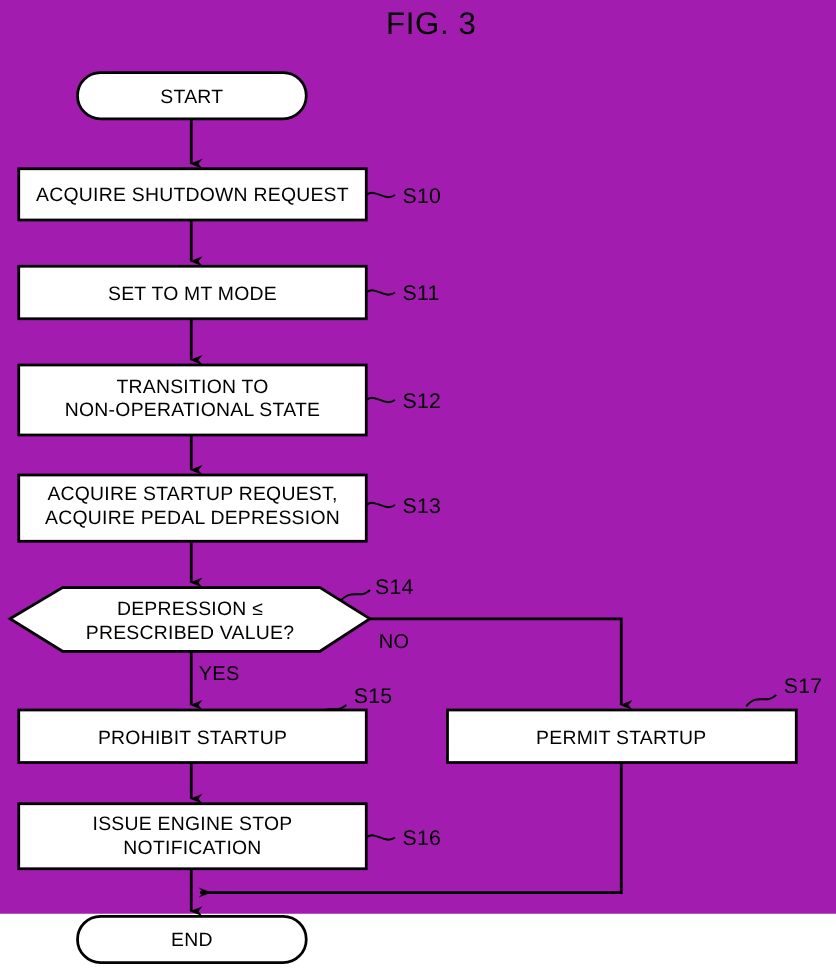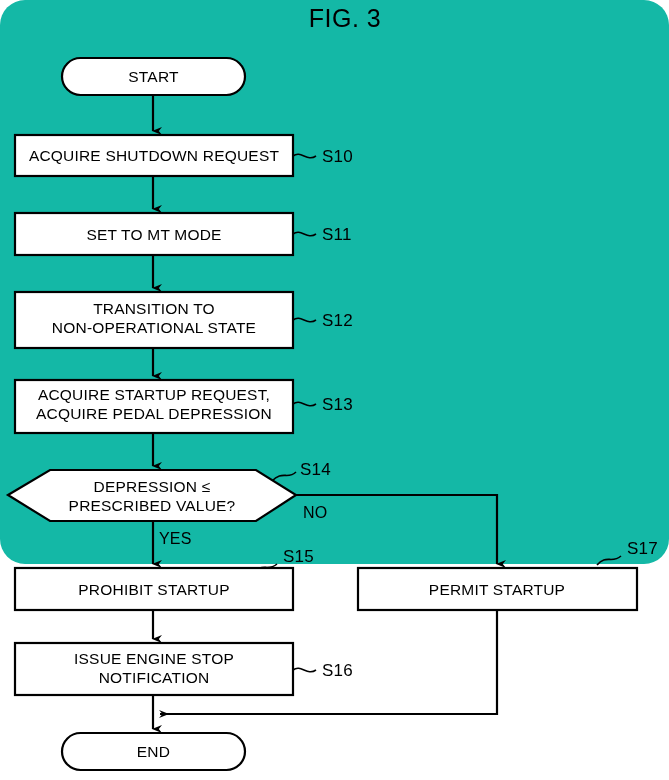"FIG. 3" #figure-root { background: #14b8a6 -> #a21caf; border-radius: 25px -> none; height: 564px -> 731px }
